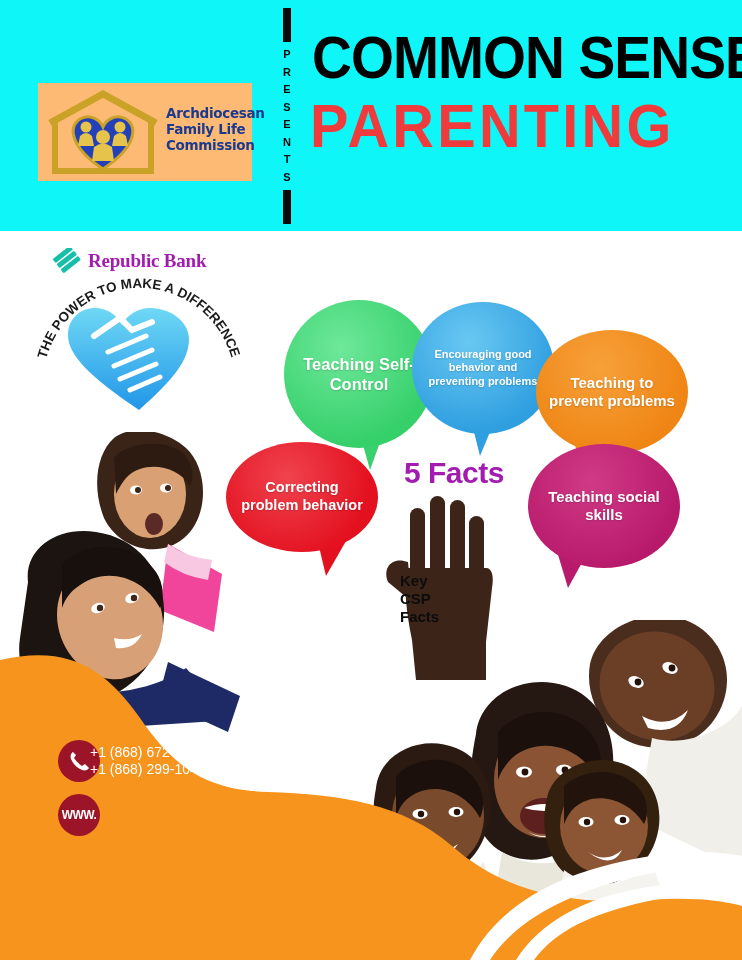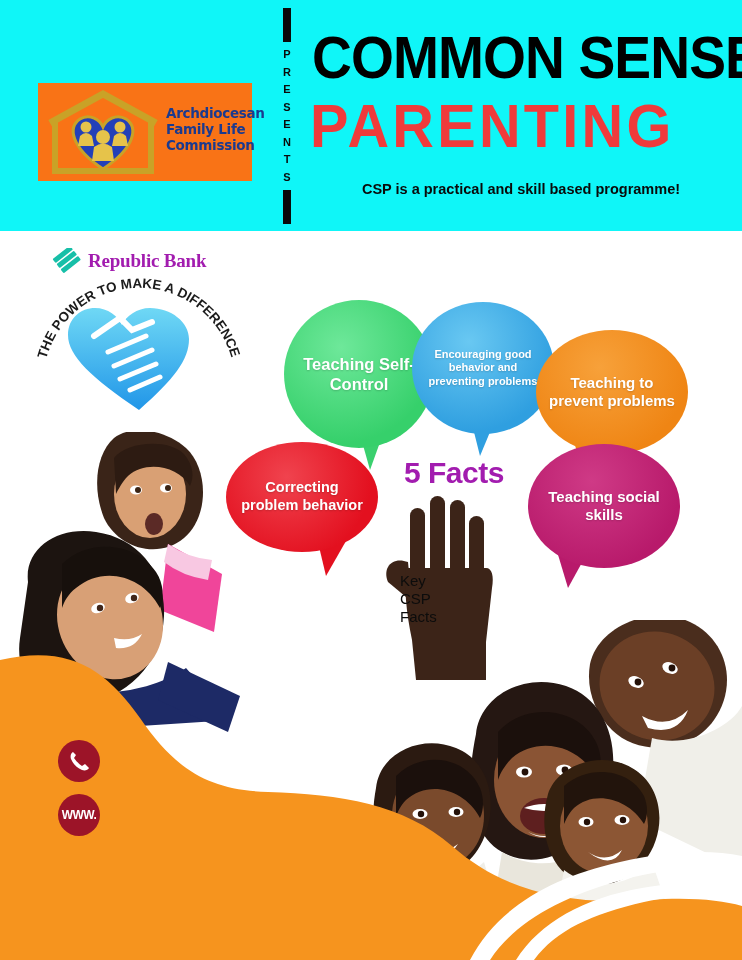"Archdiocesan" .logo-box { background: #f97316 -> #fdba74 }
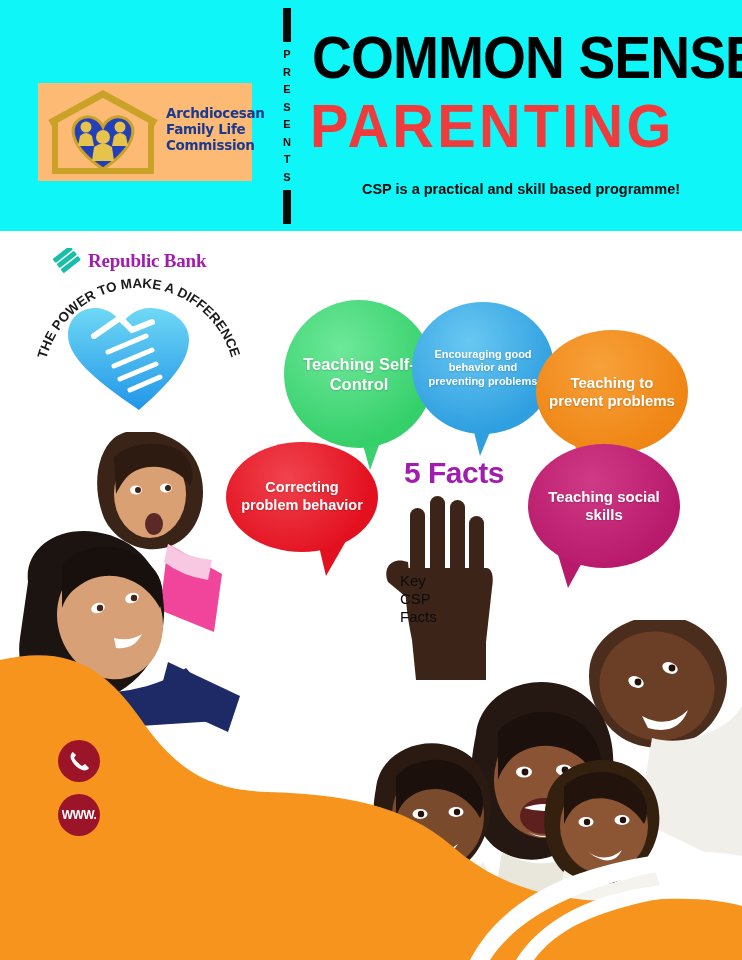"CSP is a practical and" div { html: <div>CSP is a practical and skill based programme!</div> -> none }
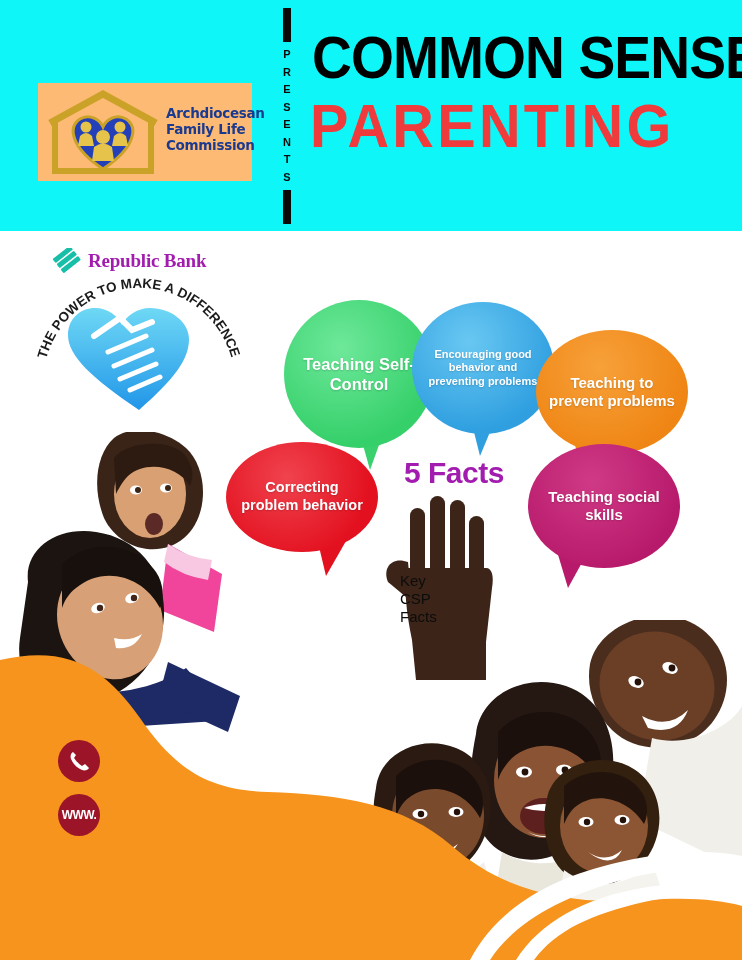"Key" .hand-text { font-weight: normal -> bold }
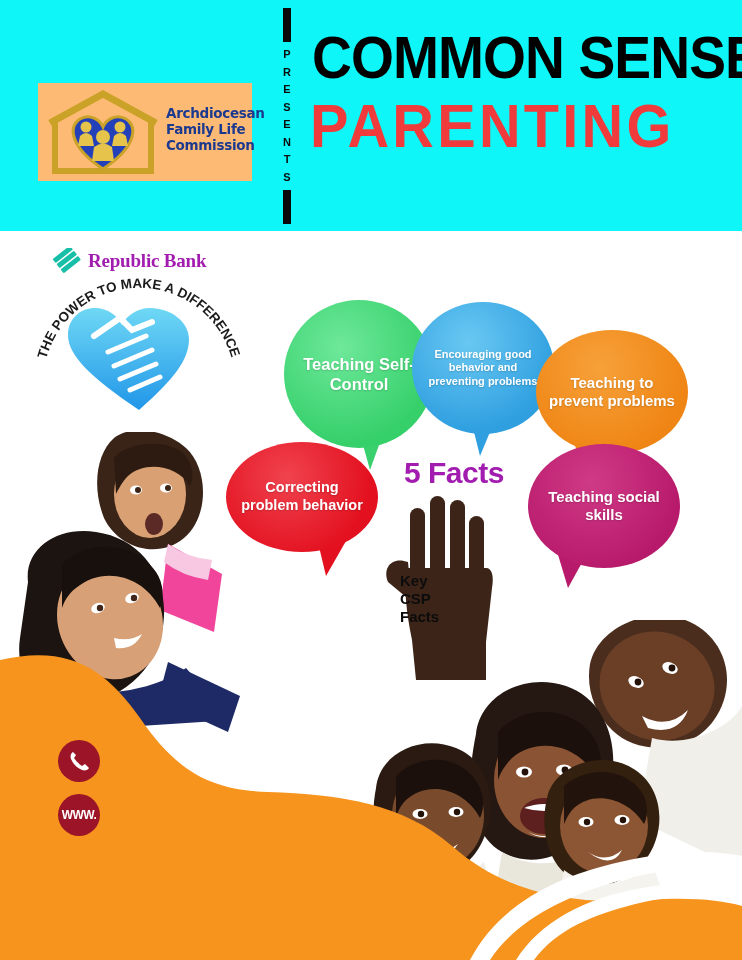"+1 (868) 672-4280" span.ctext { html: none -> <span> <span>+1 (868) 672-4280</span> <span>+1 (868) 299-1047</span> </span> }
